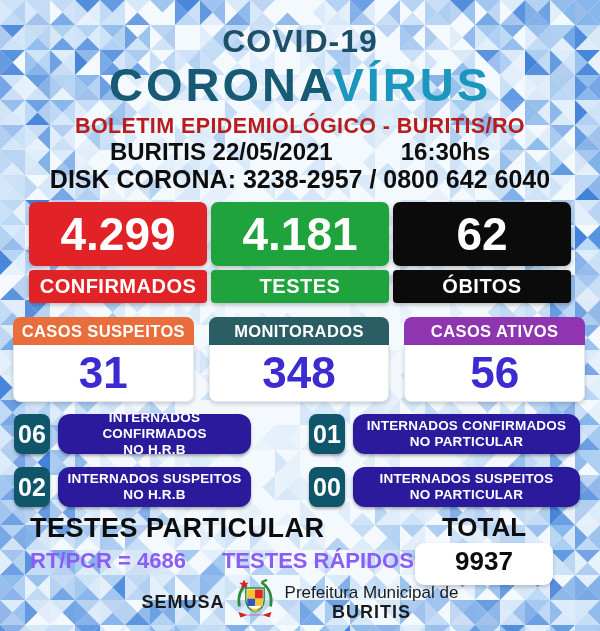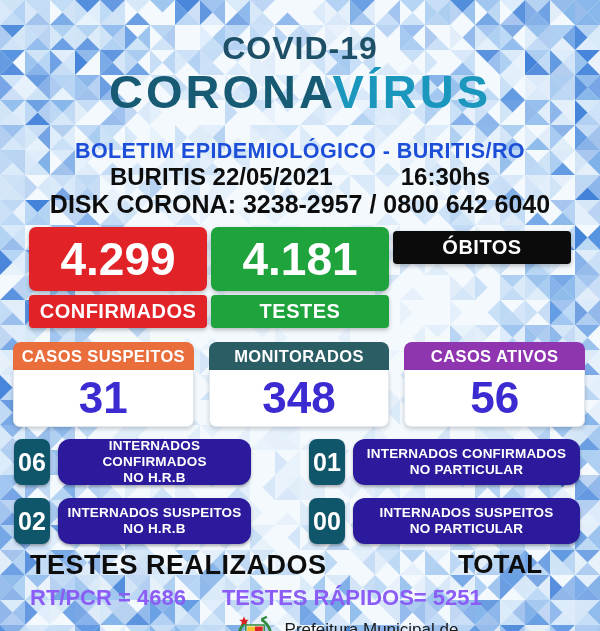"COVID-19" .content { padding-top: 31px -> 24px }
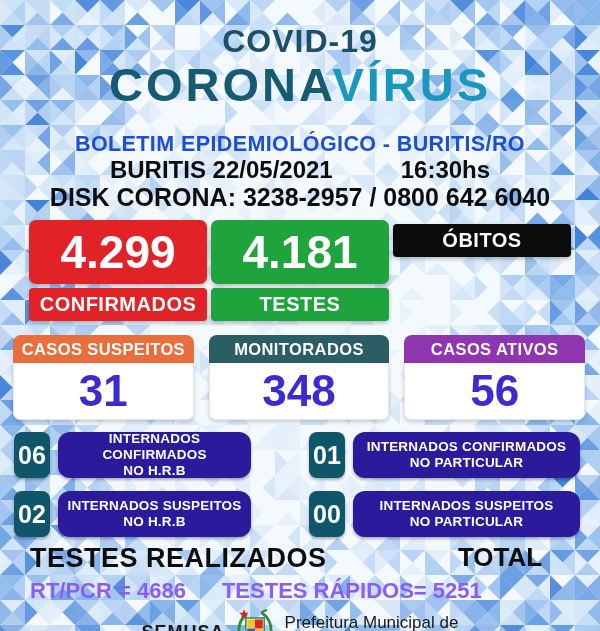"BOLETIM EPIDEMIOLÓGICO - BURITIS/RO" .h-bulletin { color: #1d4ed8 -> #b91c1c; margin-top: 20px -> 2px }
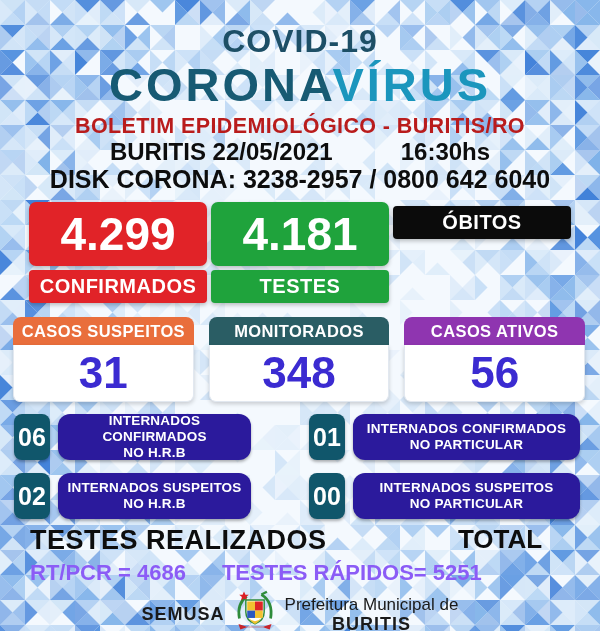"62" div.pvalue { html: none -> <div>62</div> }
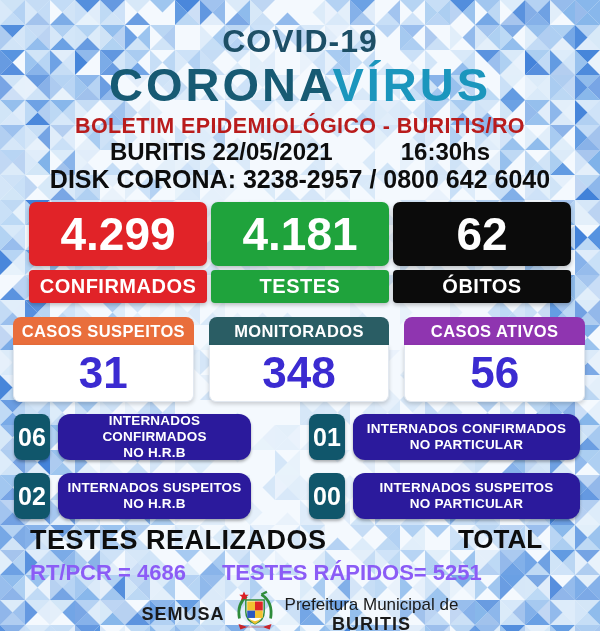"06" .hosp-item { height: 46px -> 40px }
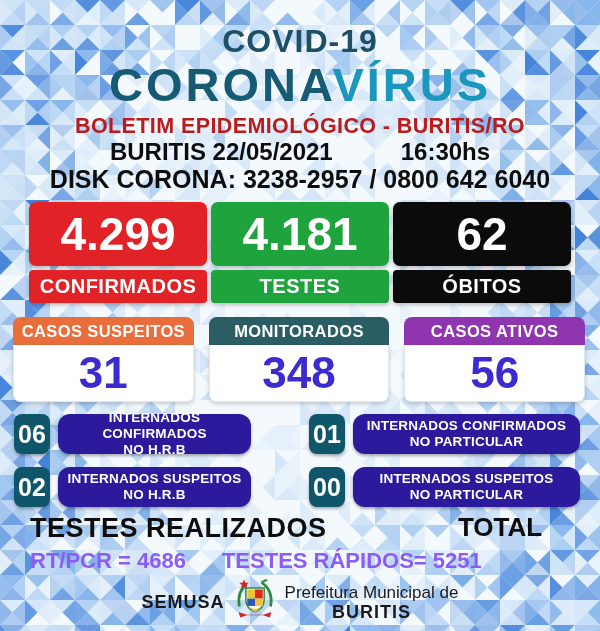"TESTES REALIZADOS" div.tests-title { text: REALIZADOS -> PARTICULAR }
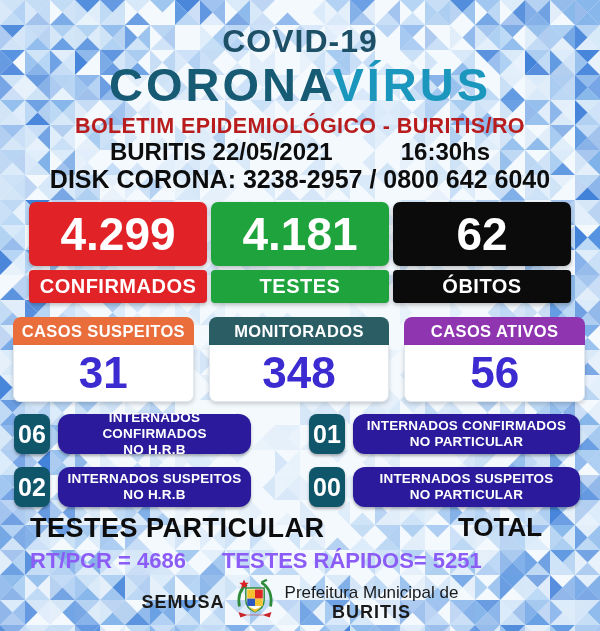"TOTAL" .tests-total { right: 31px -> 47px }
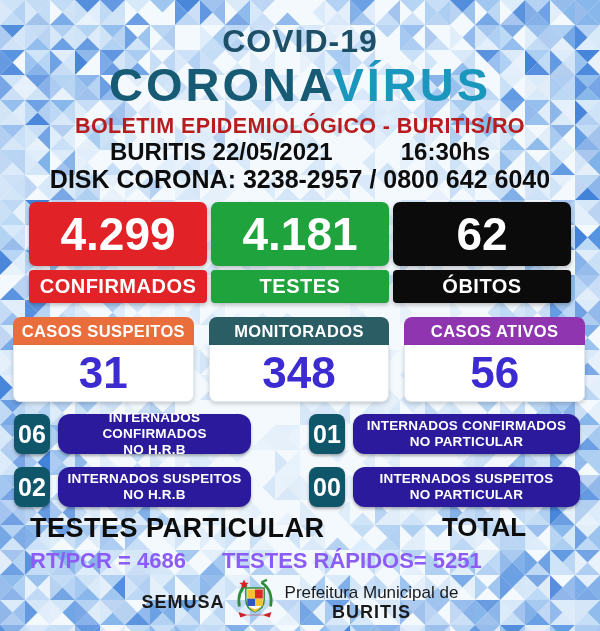"9937" div.total-box { html: none -> <div>9937</div> }
